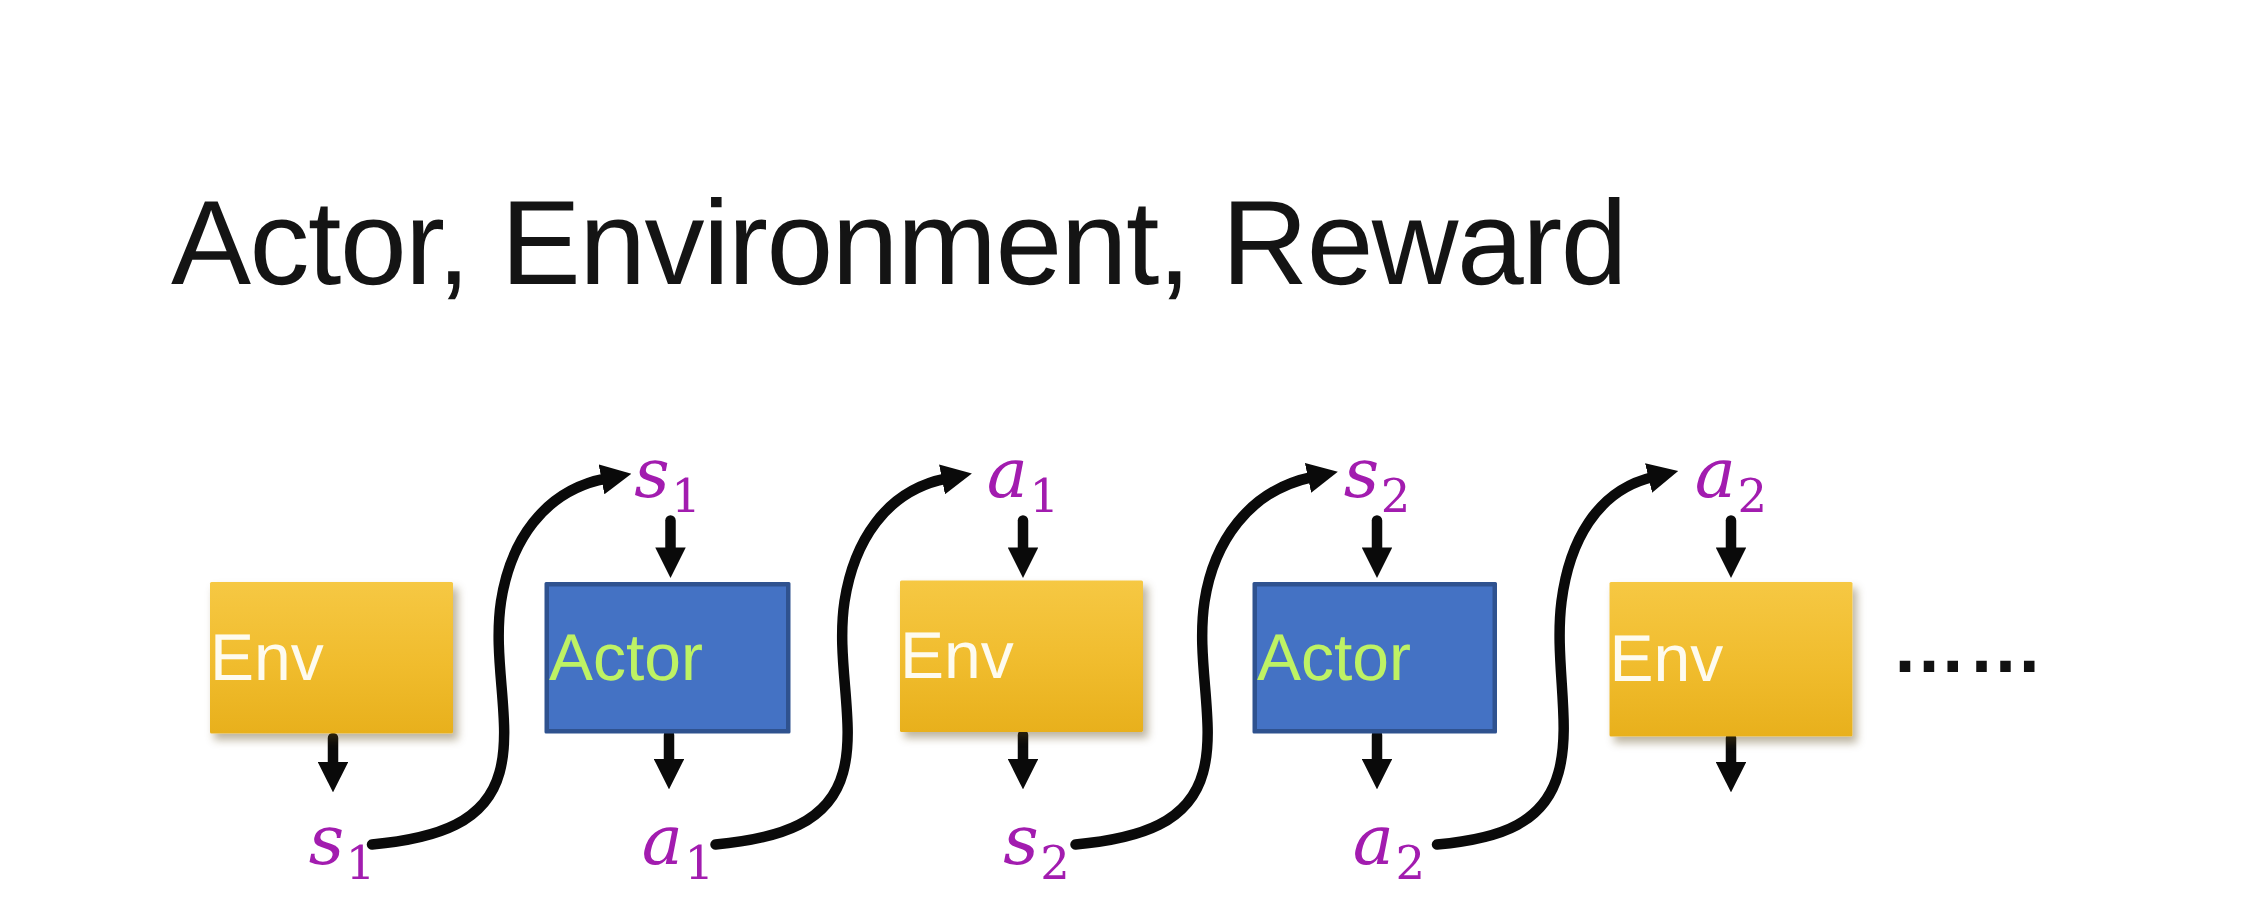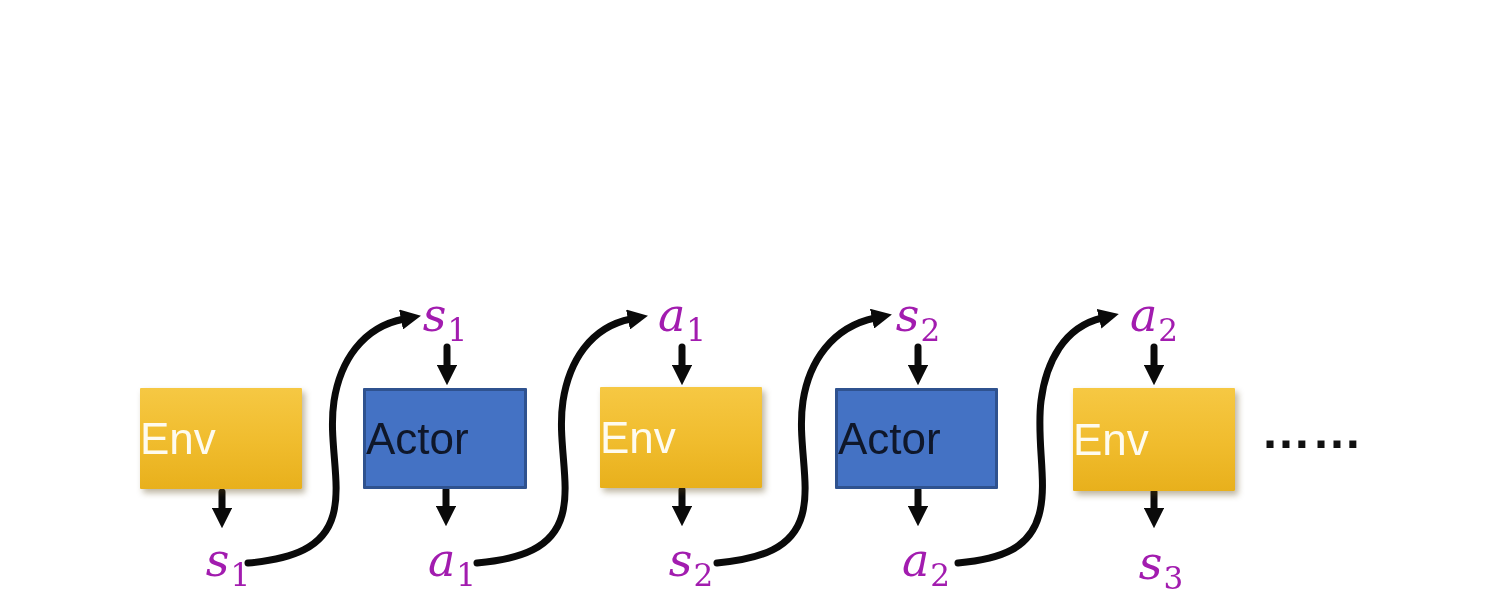"Actor, Environment, Reward" div.title { html: none -> <div>Actor, Environment, Reward</div> }
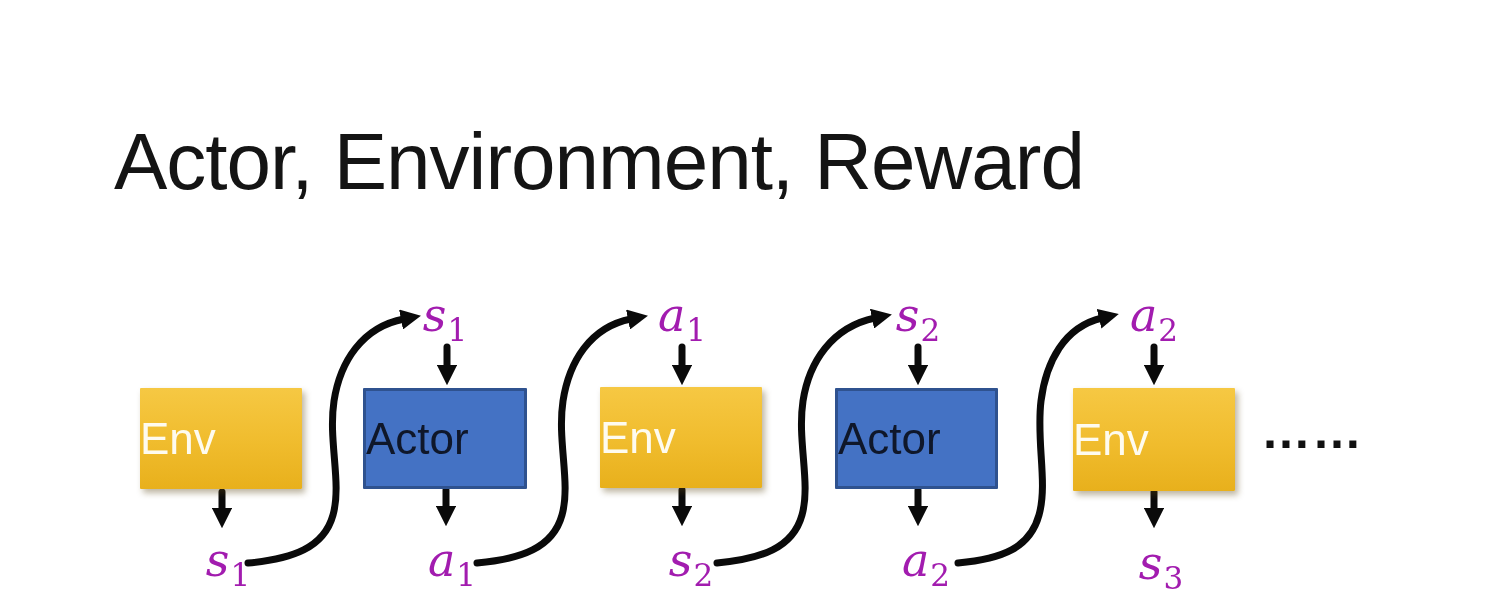"Actor" .box.actor { color: #0f172a -> #bef264 }
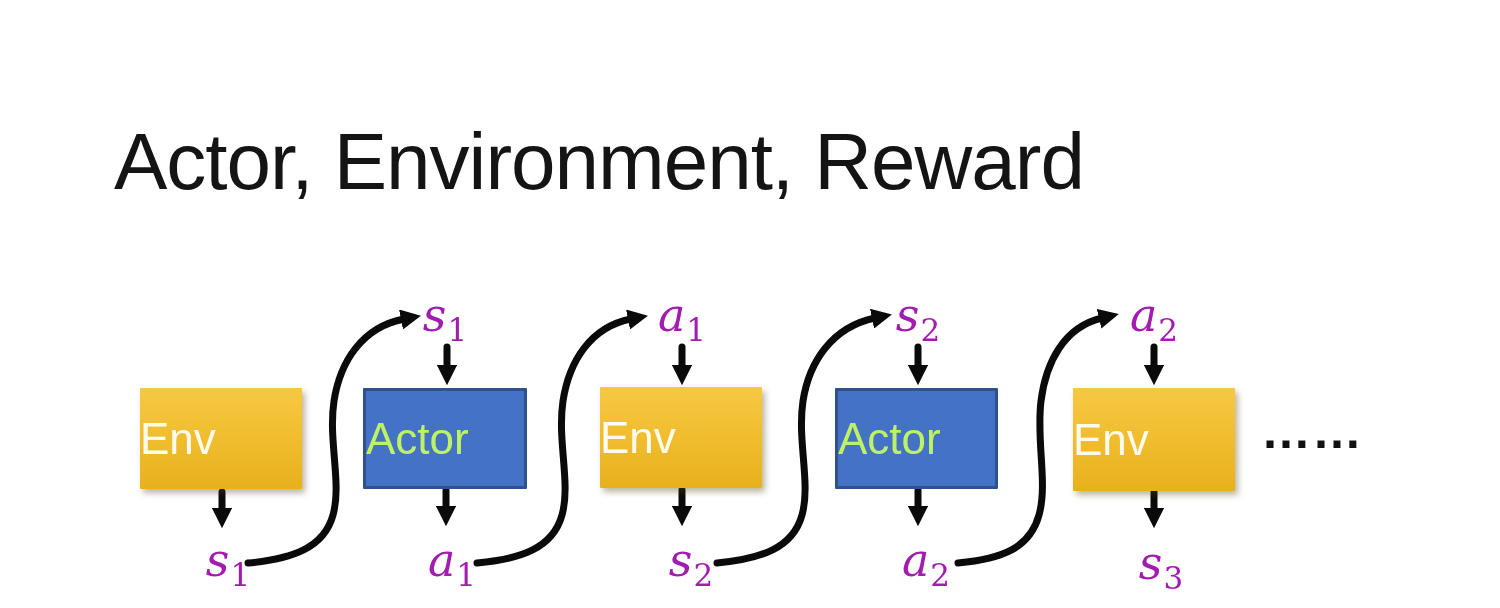"s3" div.mlabel { html: <div><span>s</span><span>3</span></div> -> none }
